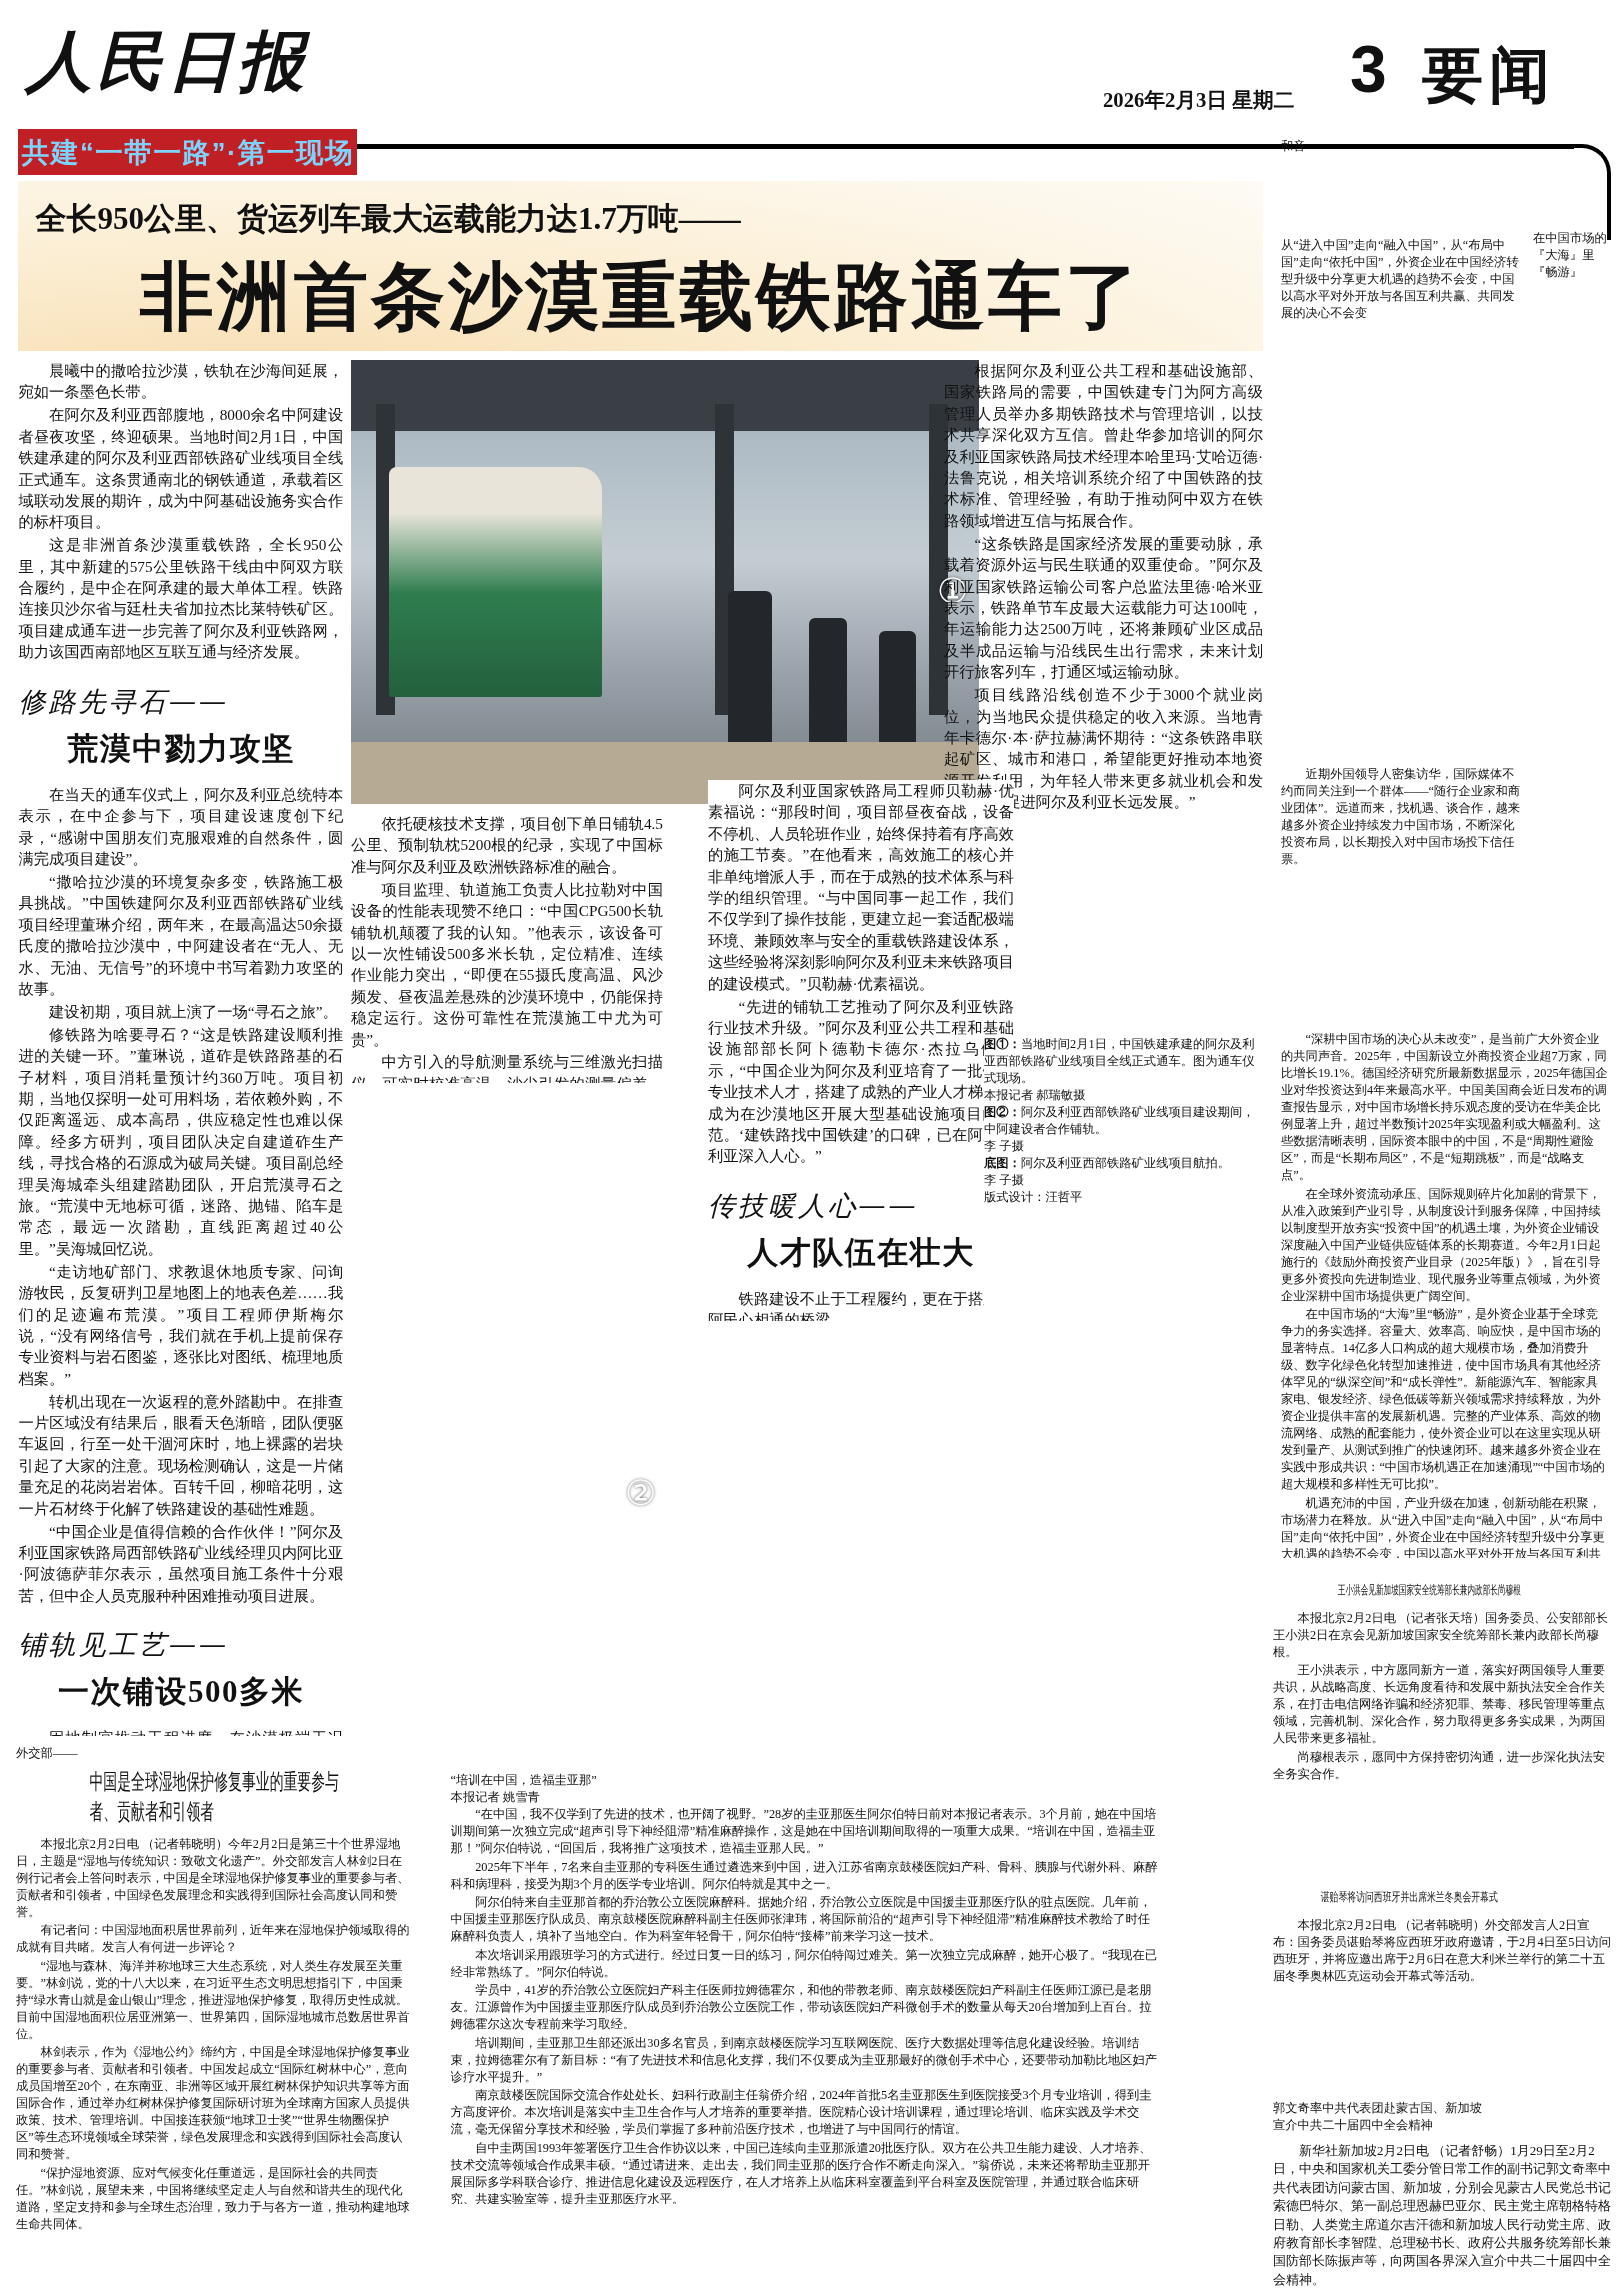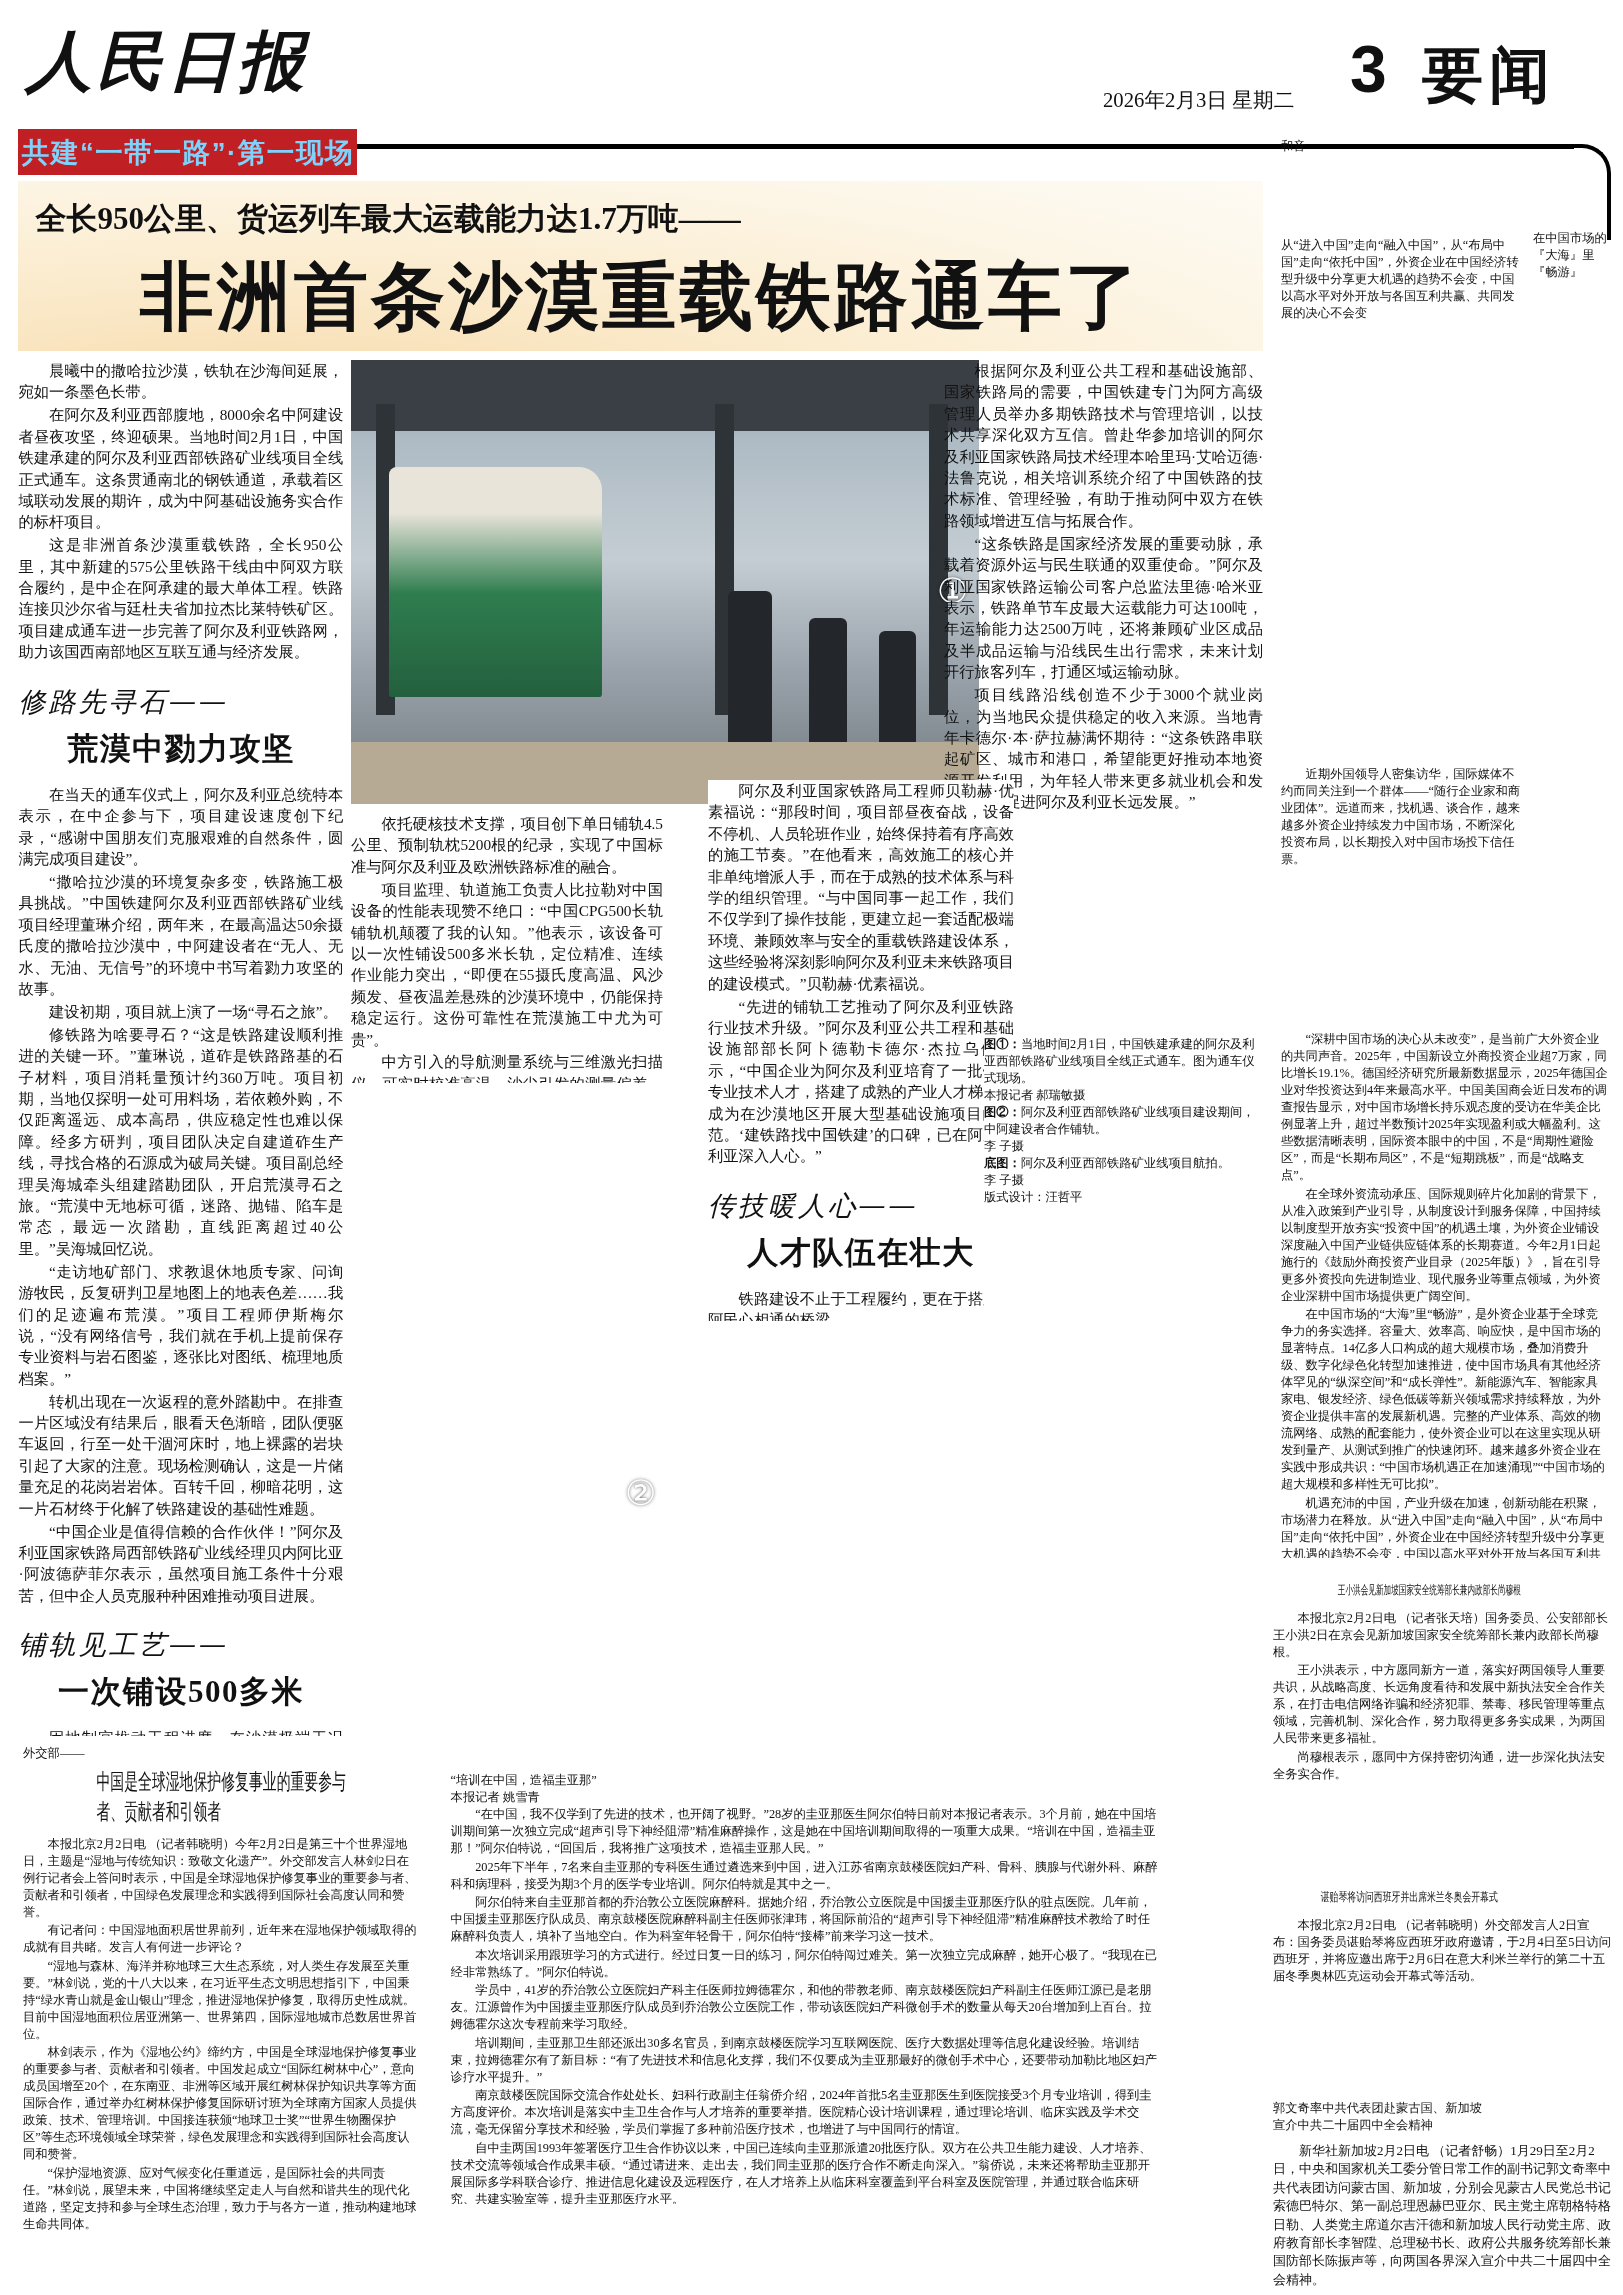"2026年2月3日 星期二" div.abs { font-weight: none -> bold }
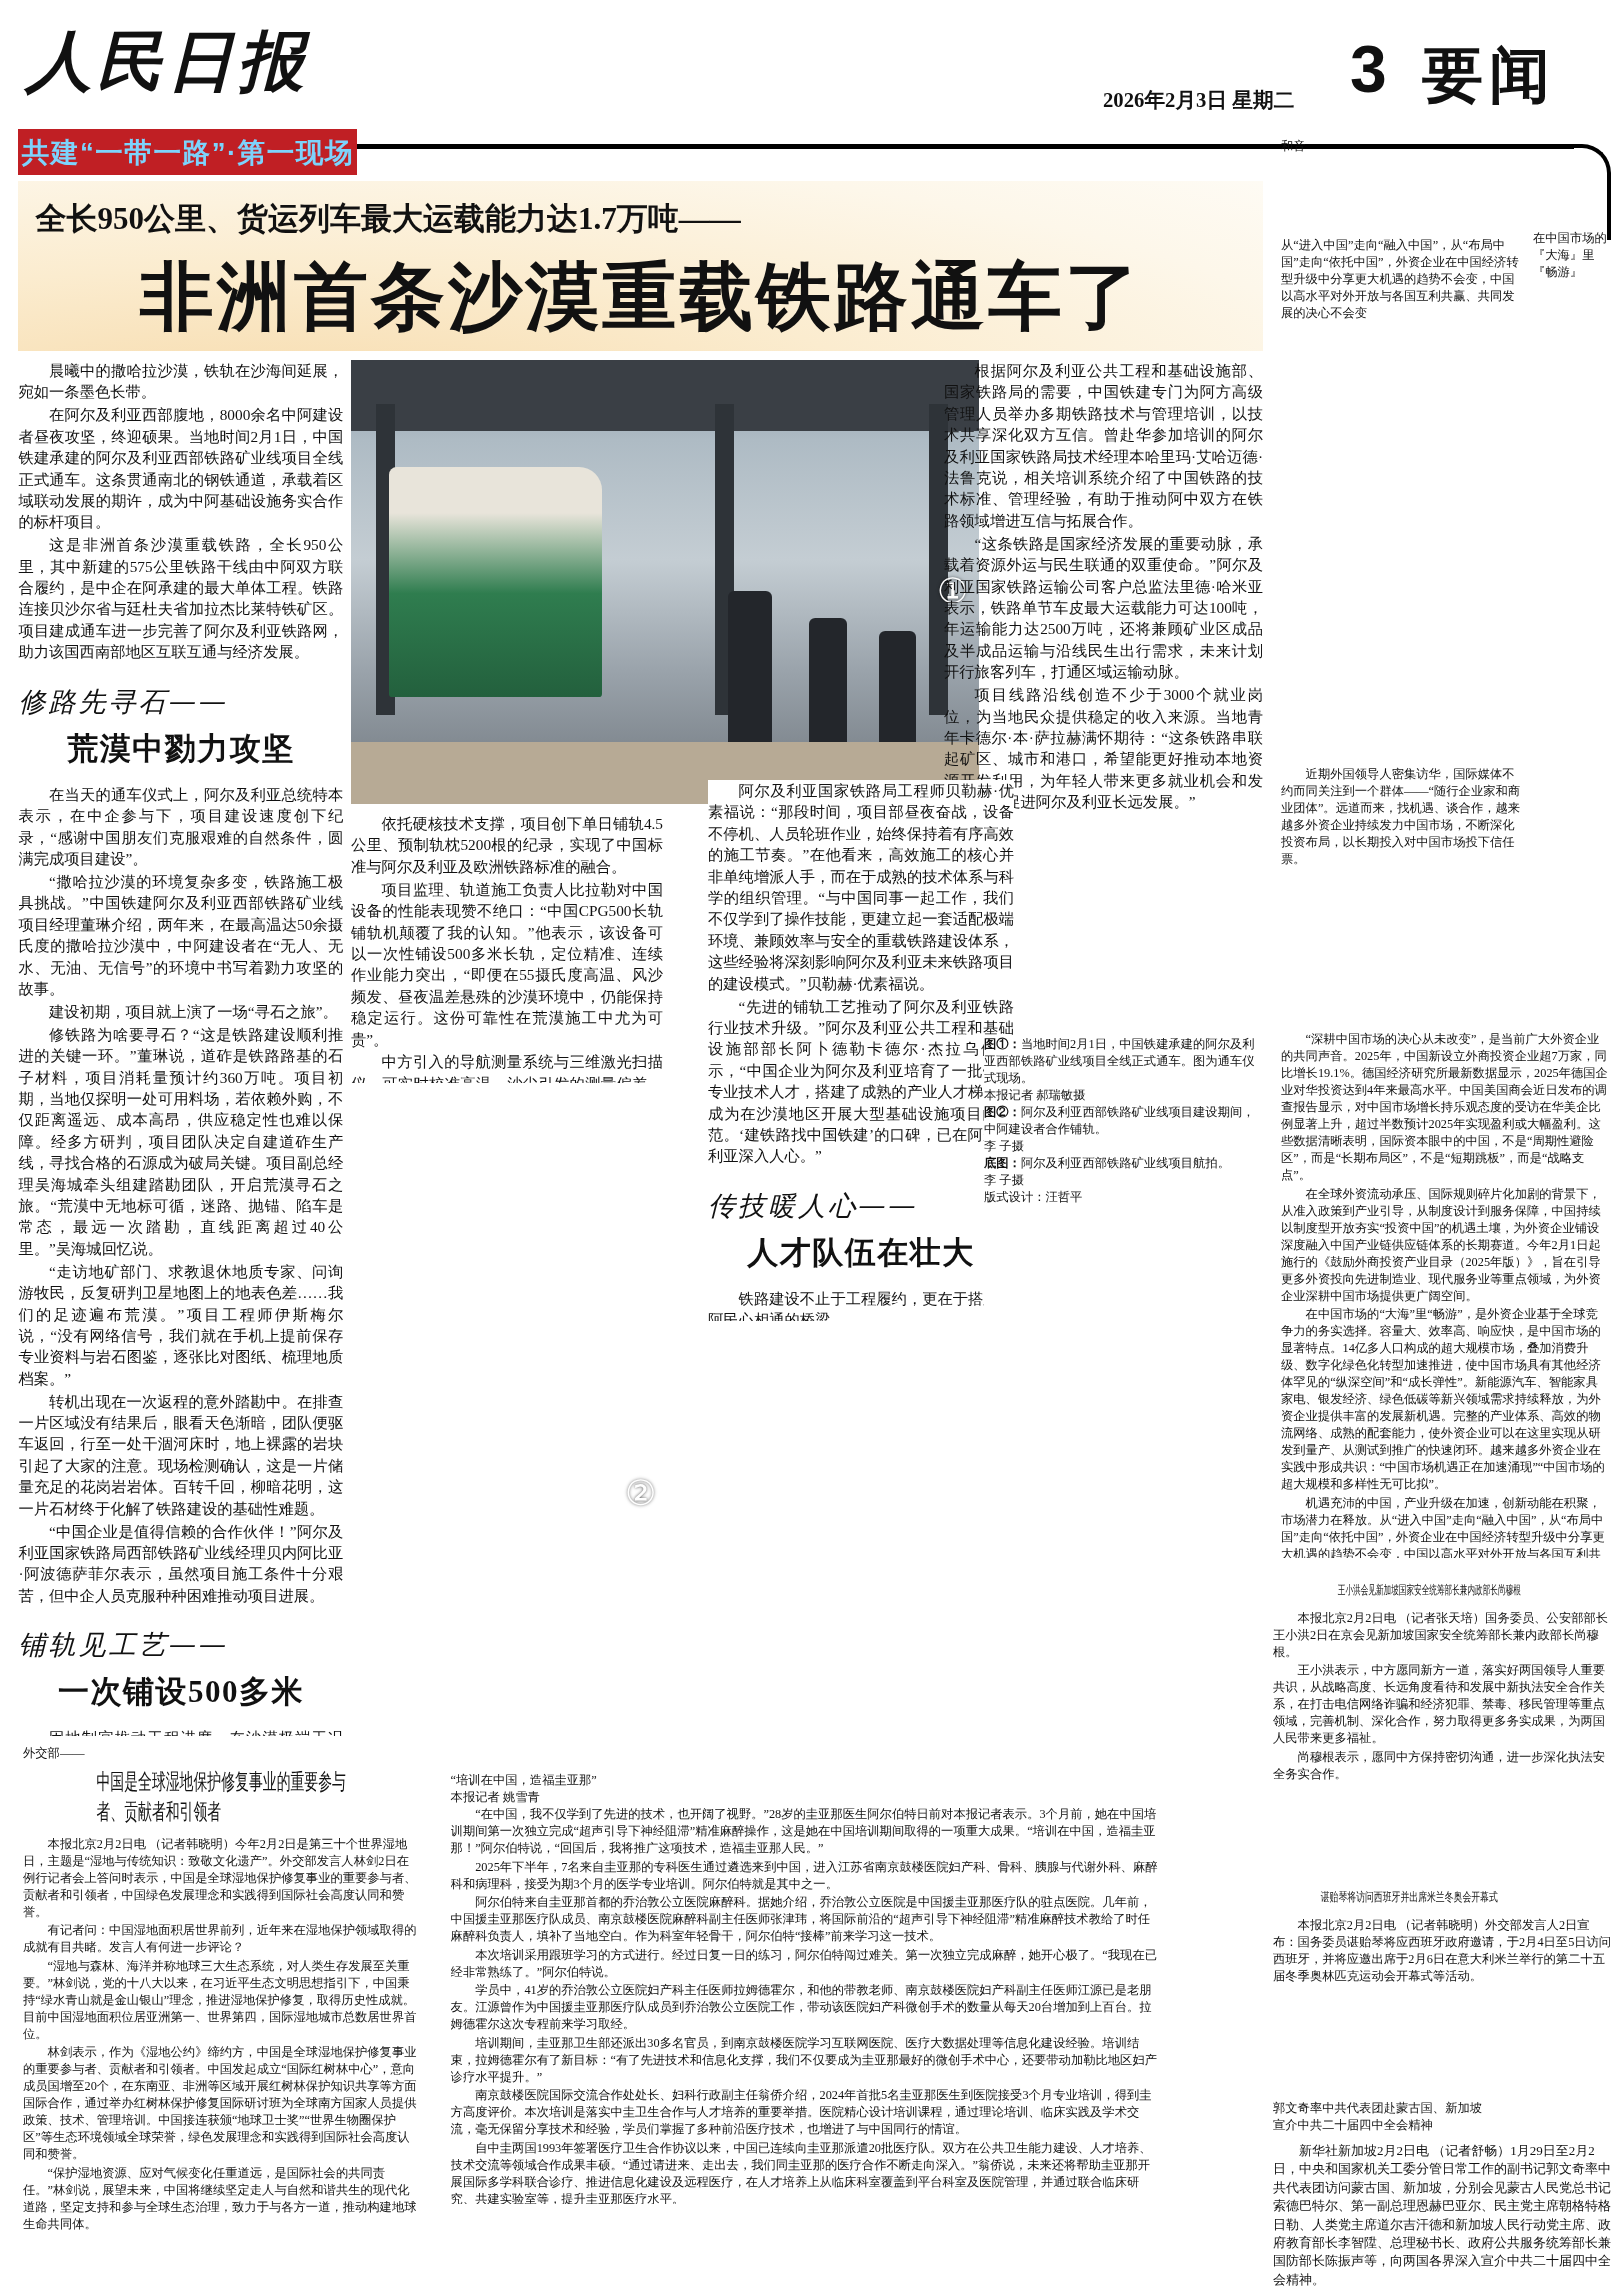"外交部——" div.abs { left: 23px -> 16px }
